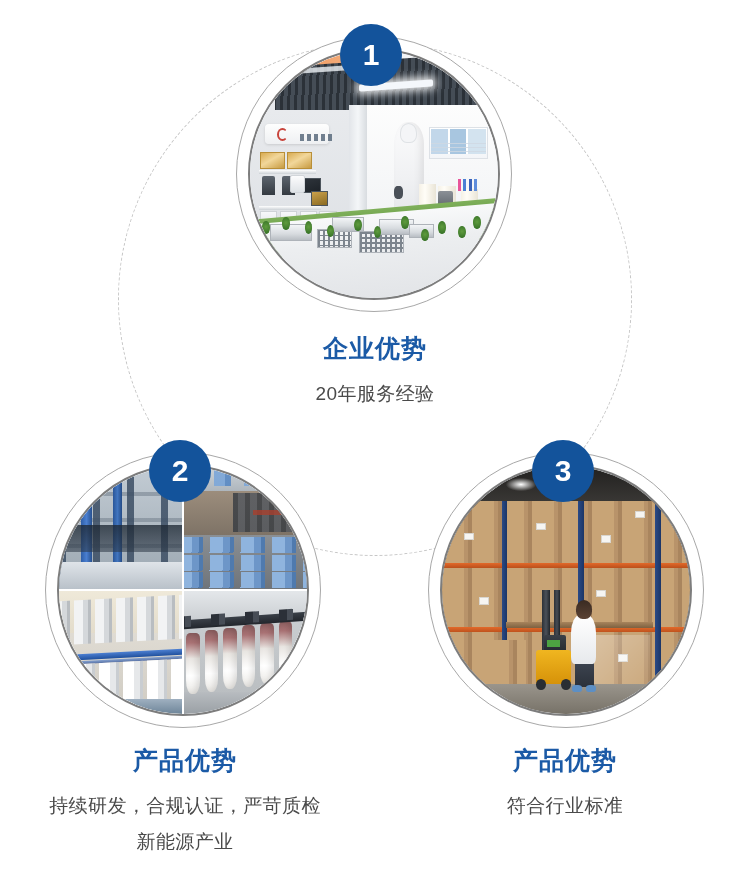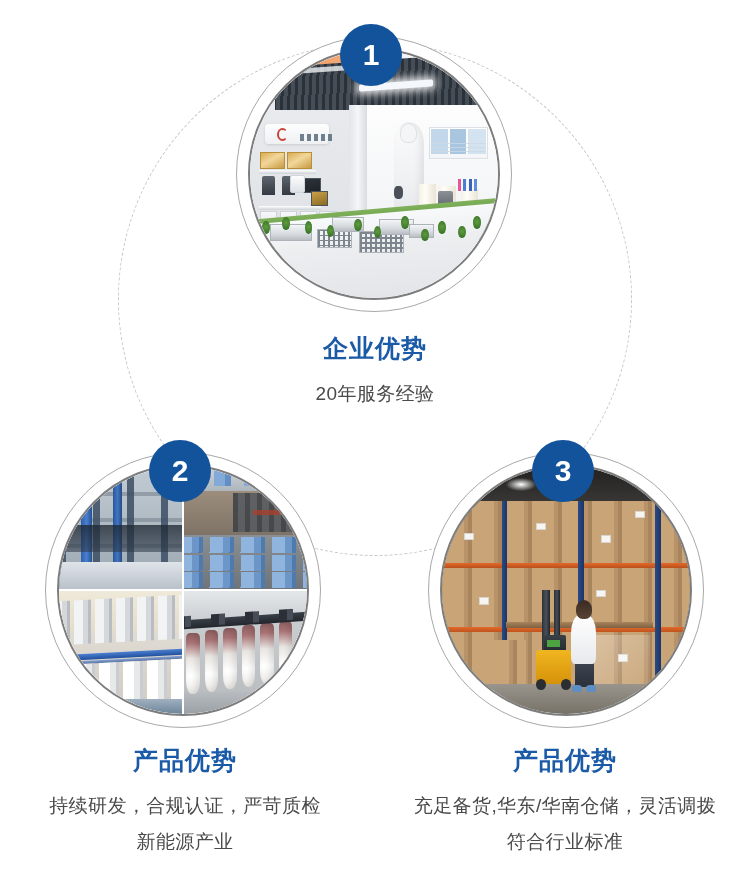"充足备货,华东/华南仓储，灵活调拨" div.caption-line { html: <div>充足备货,华东/华南仓储，灵活调拨</div> -> none }
